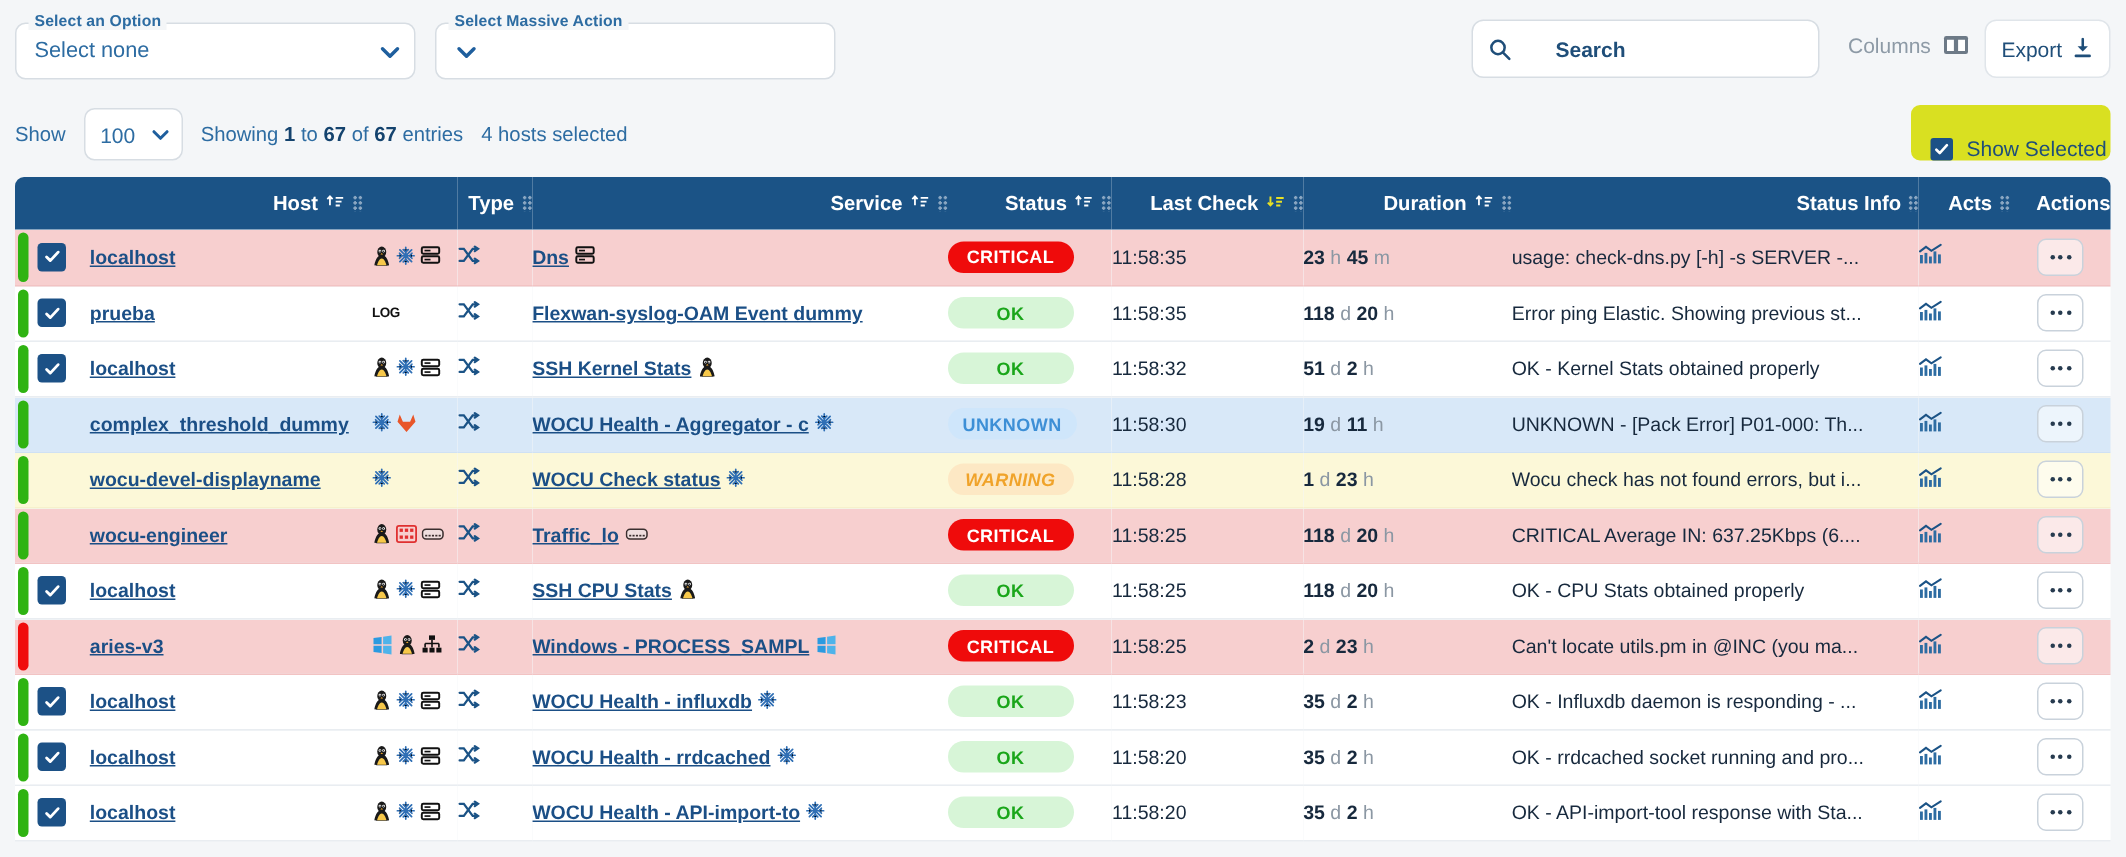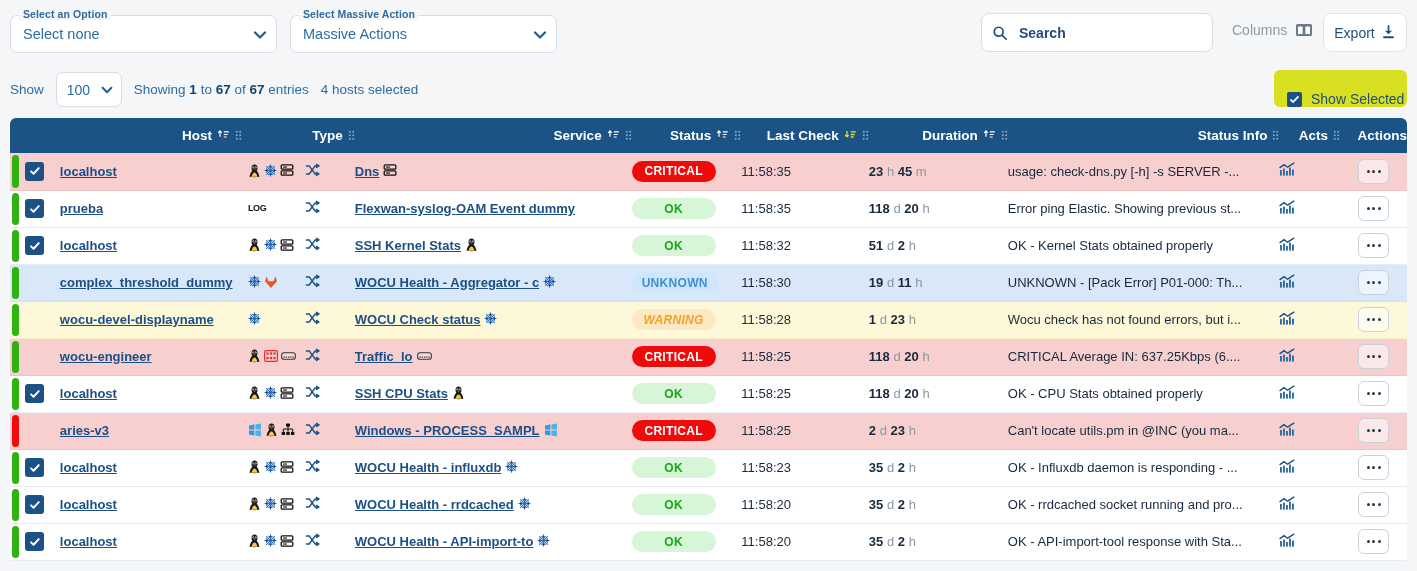"Massive Actions" span.val { html: <span>Massive Actions</span> -> none }
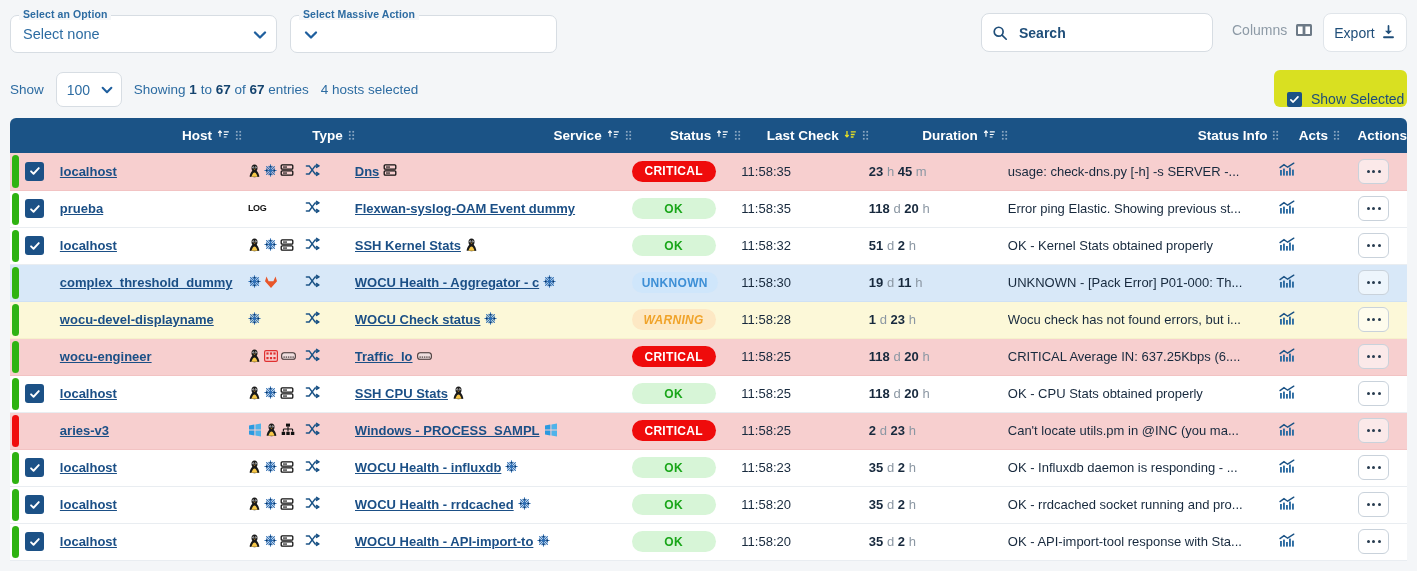"Search" .search-box { gap: 9px -> 27px }
